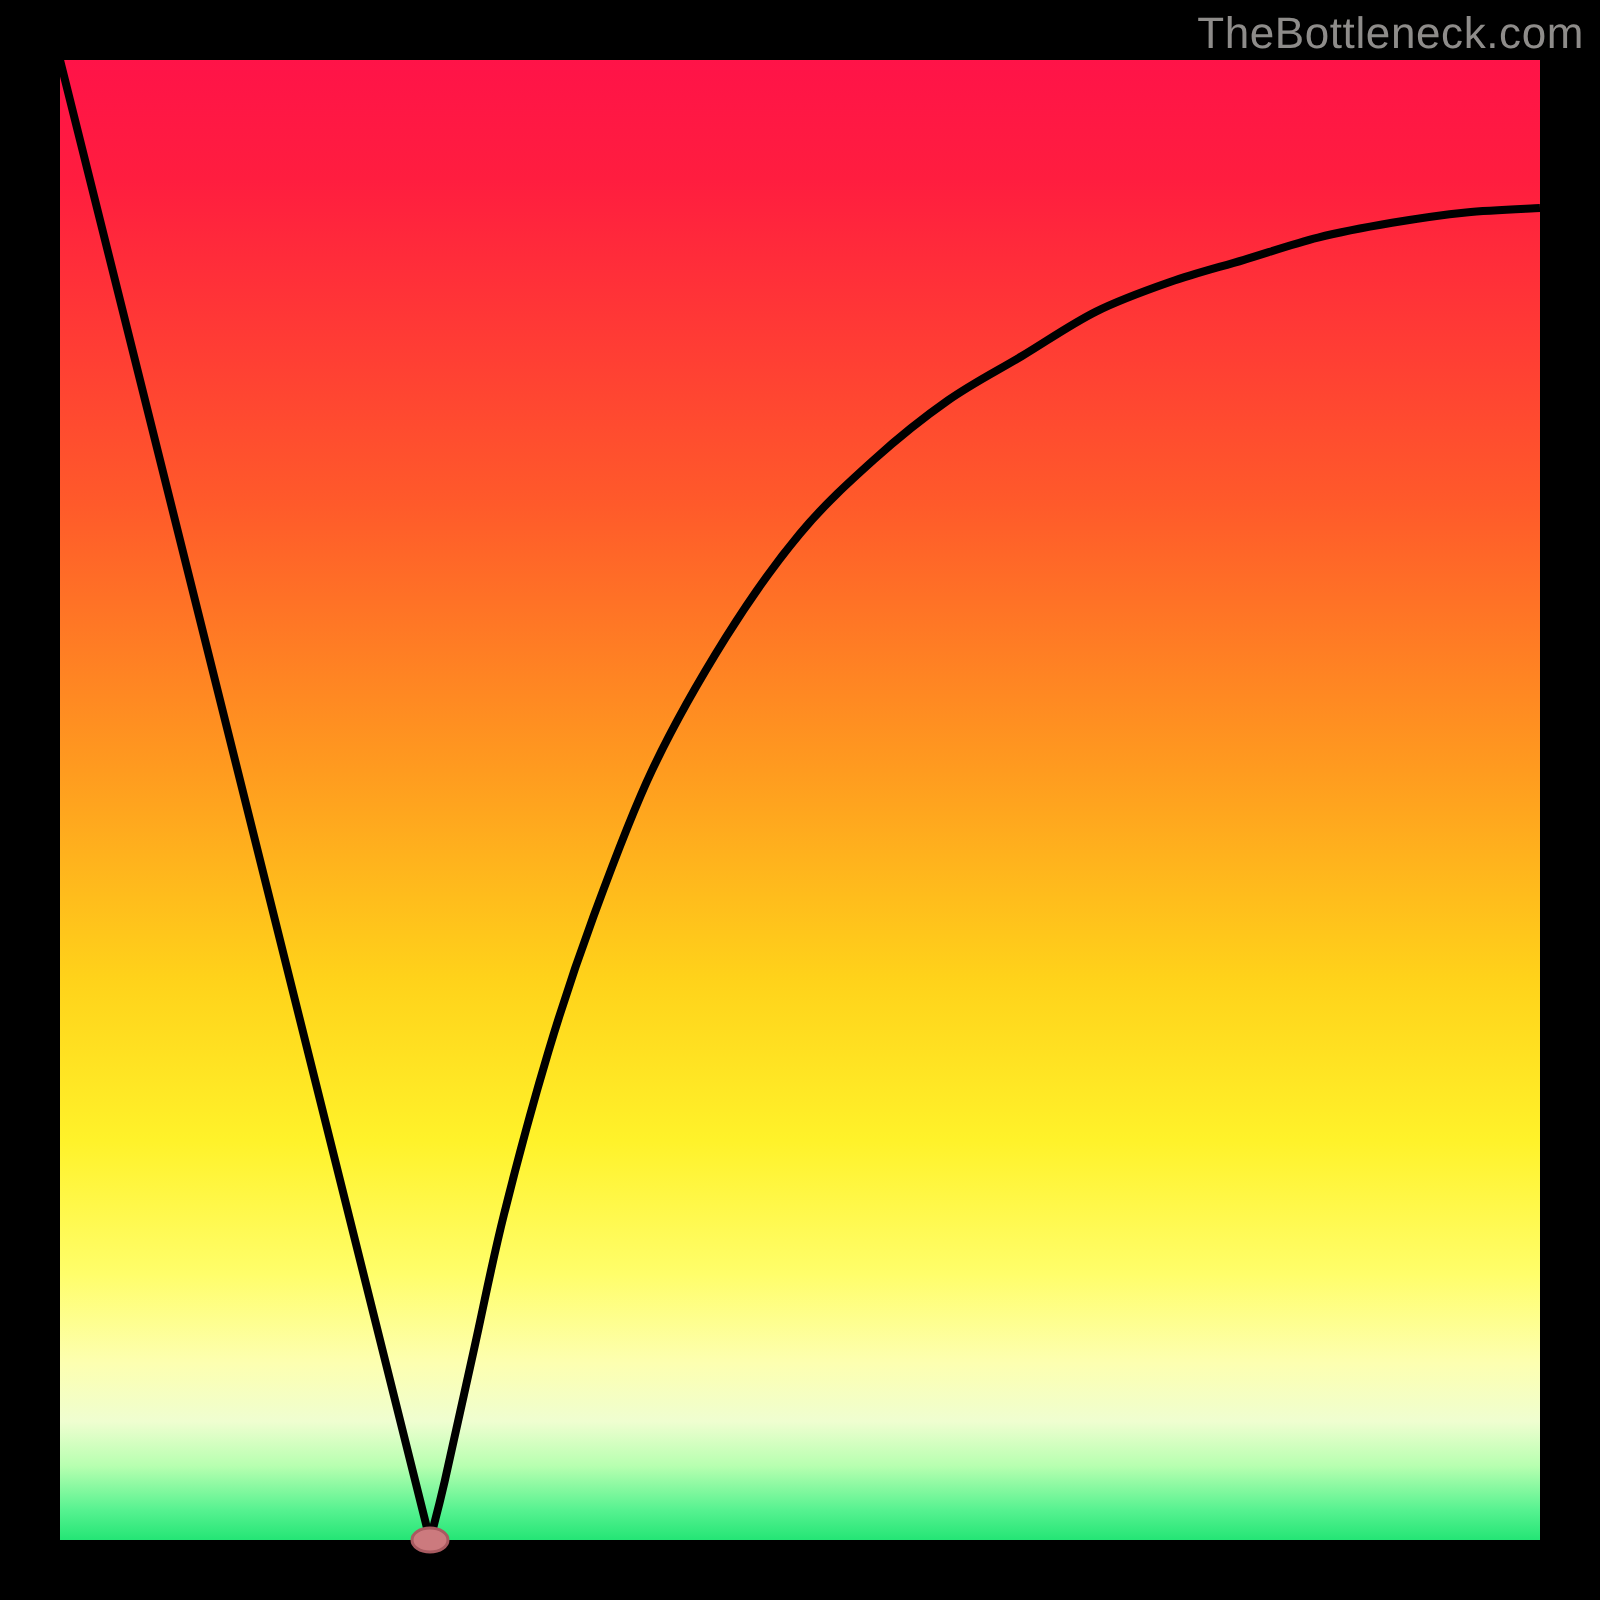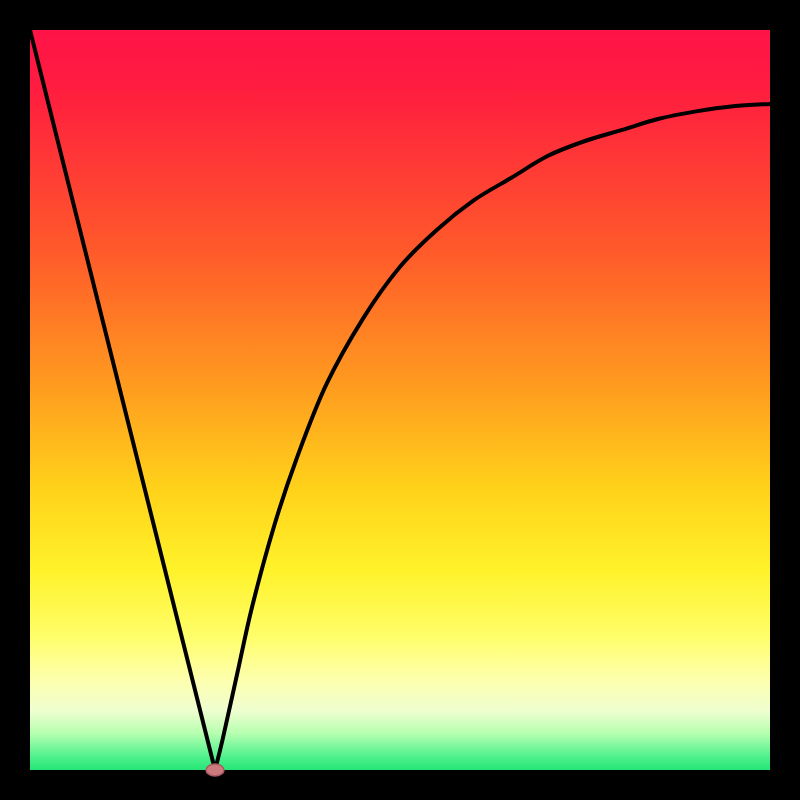"TheBottleneck.com" div.watermark { html: none -> <div>TheBottleneck.com</div> }
